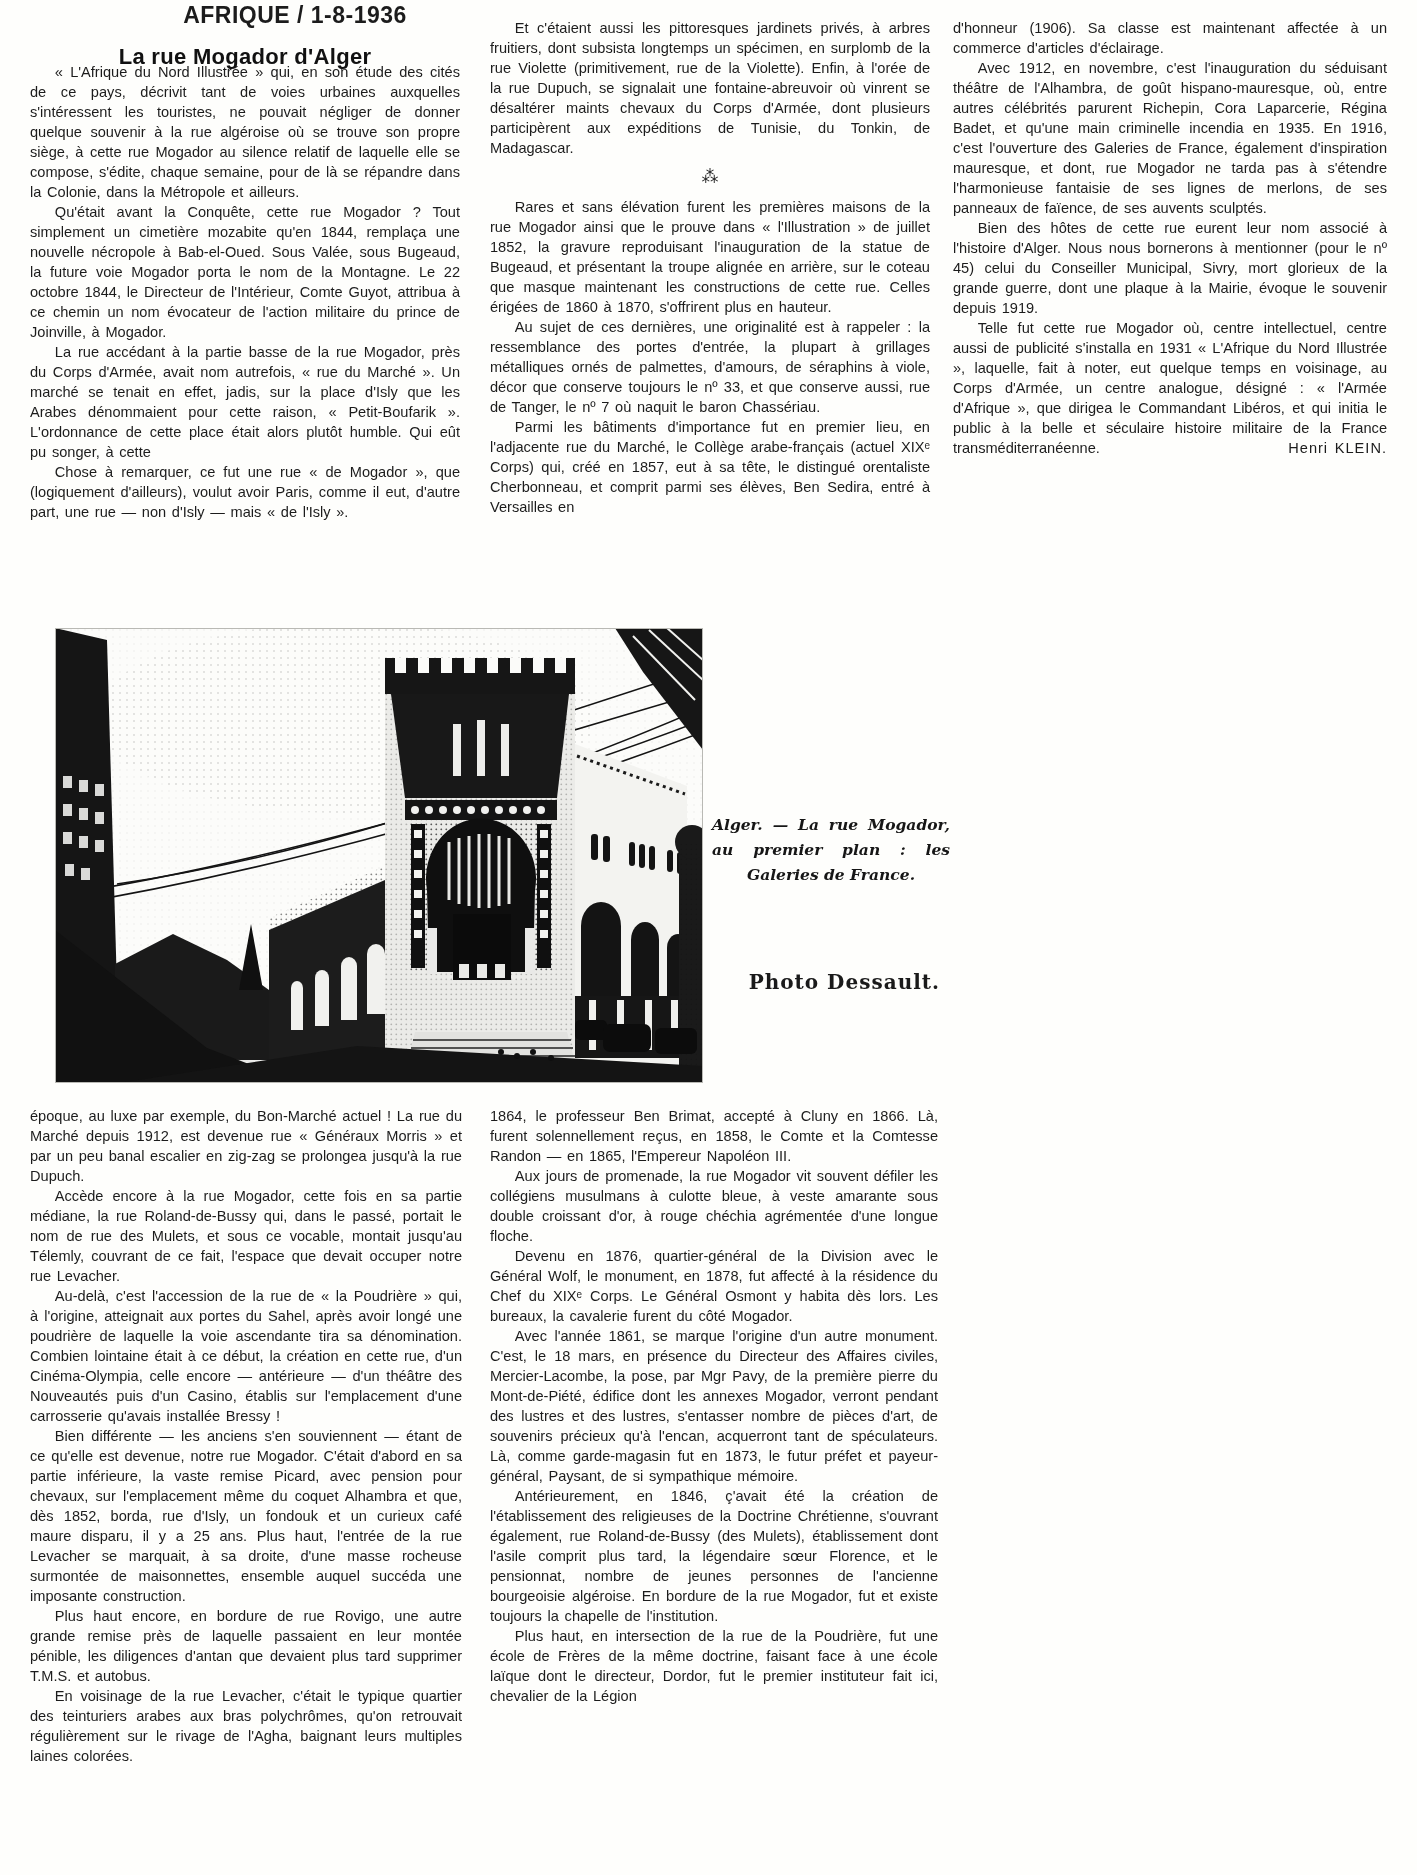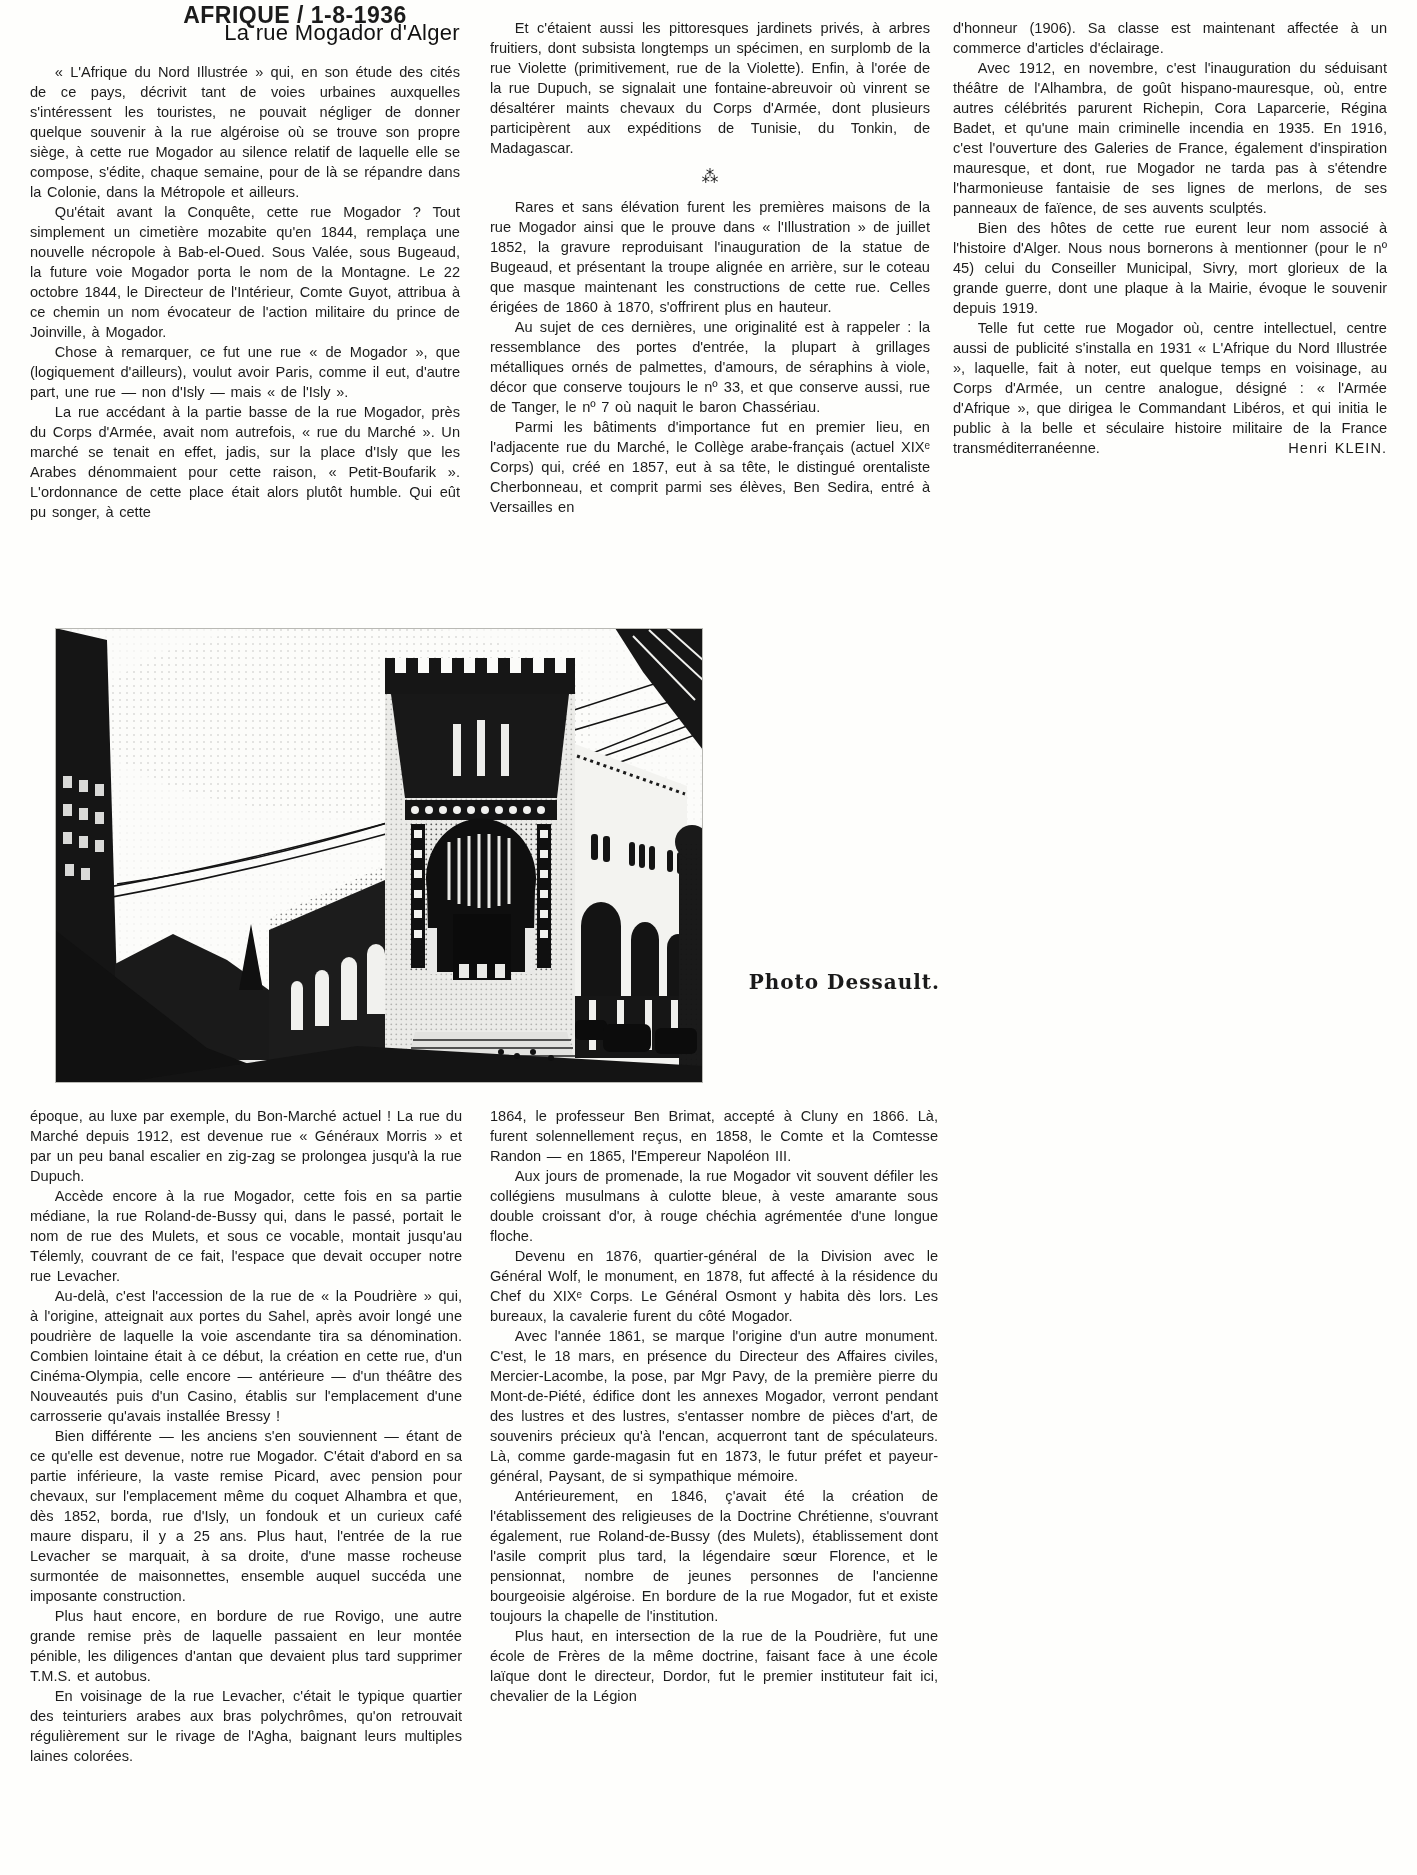"La rue Mogador d'Alger" .headline { font-weight: normal -> bold; text-align: right -> center; top: 20px -> 44px }
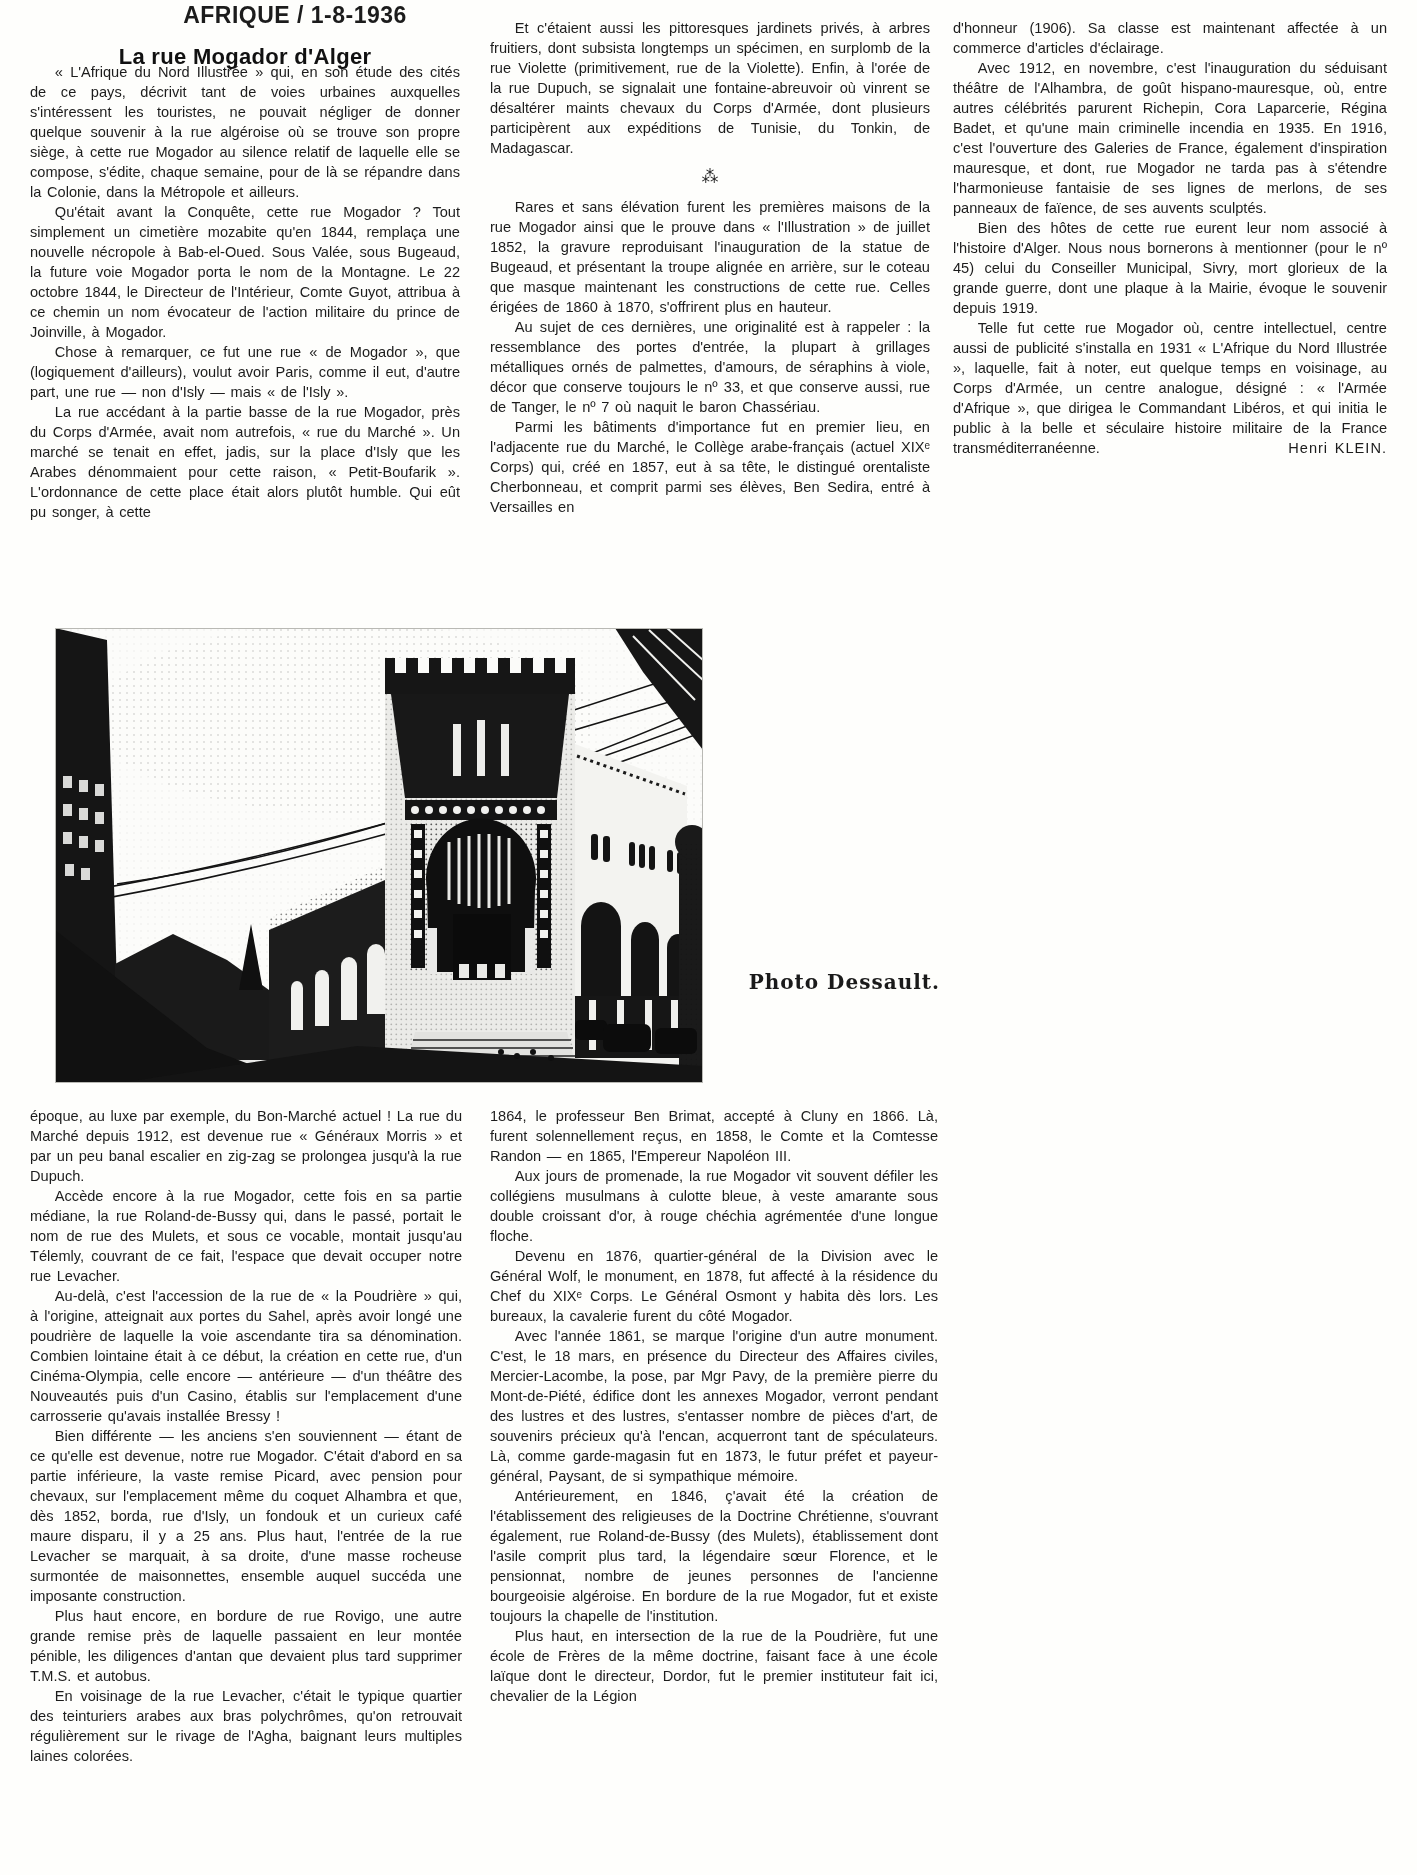"Chose à remarquer, ce fut" p { order: before "La rue accédant à la" -> after "La rue accédant à la" }
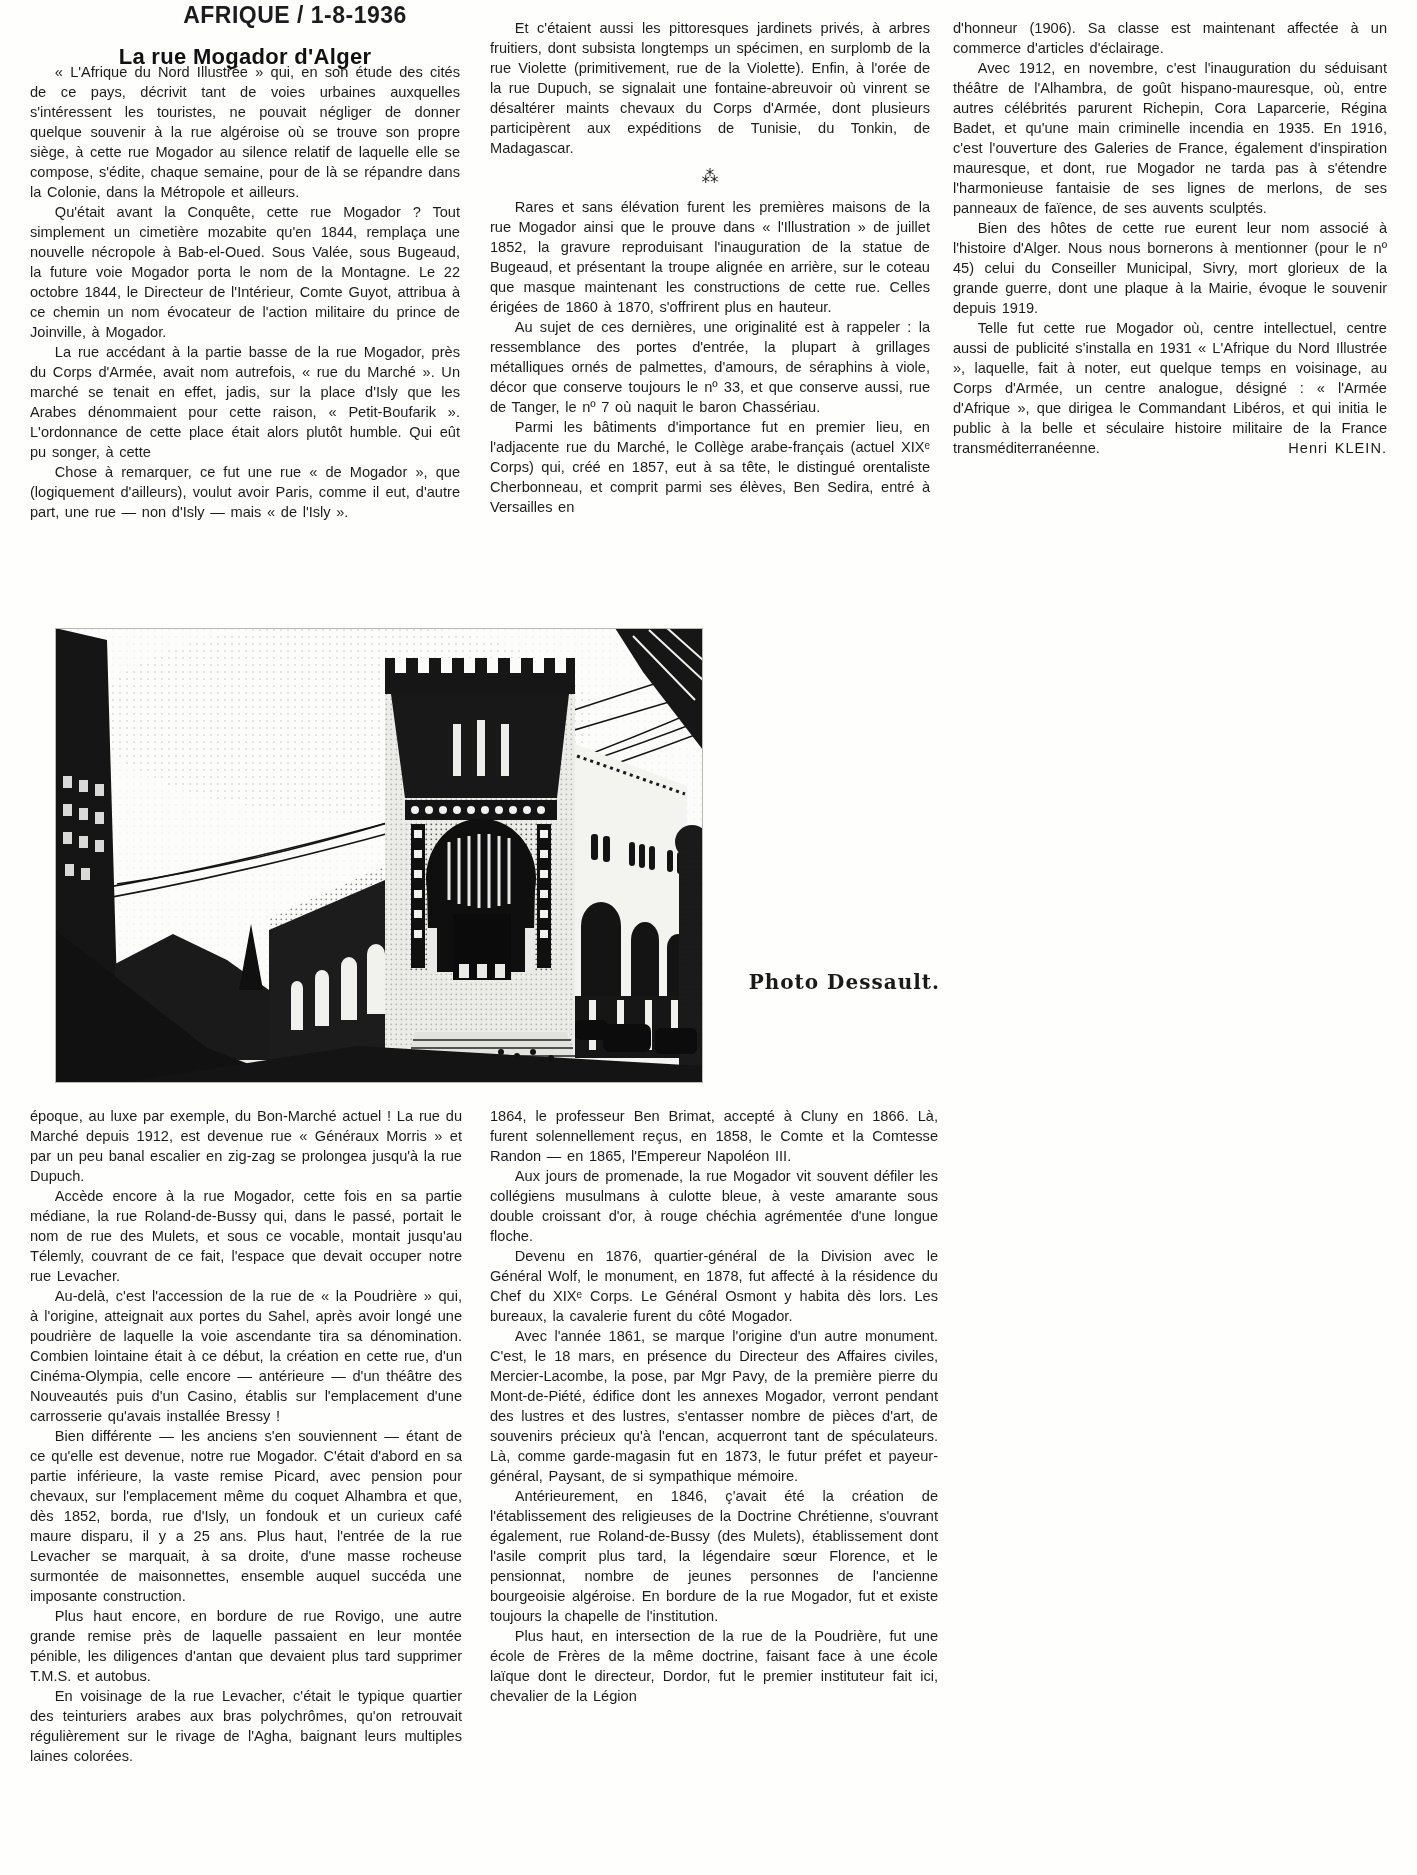"Alger. — La rue Mogador," div.photo-caption { html: none -> <div>Alger. — La rue Mogador, au premier plan : les Galeries de France.</div> }
